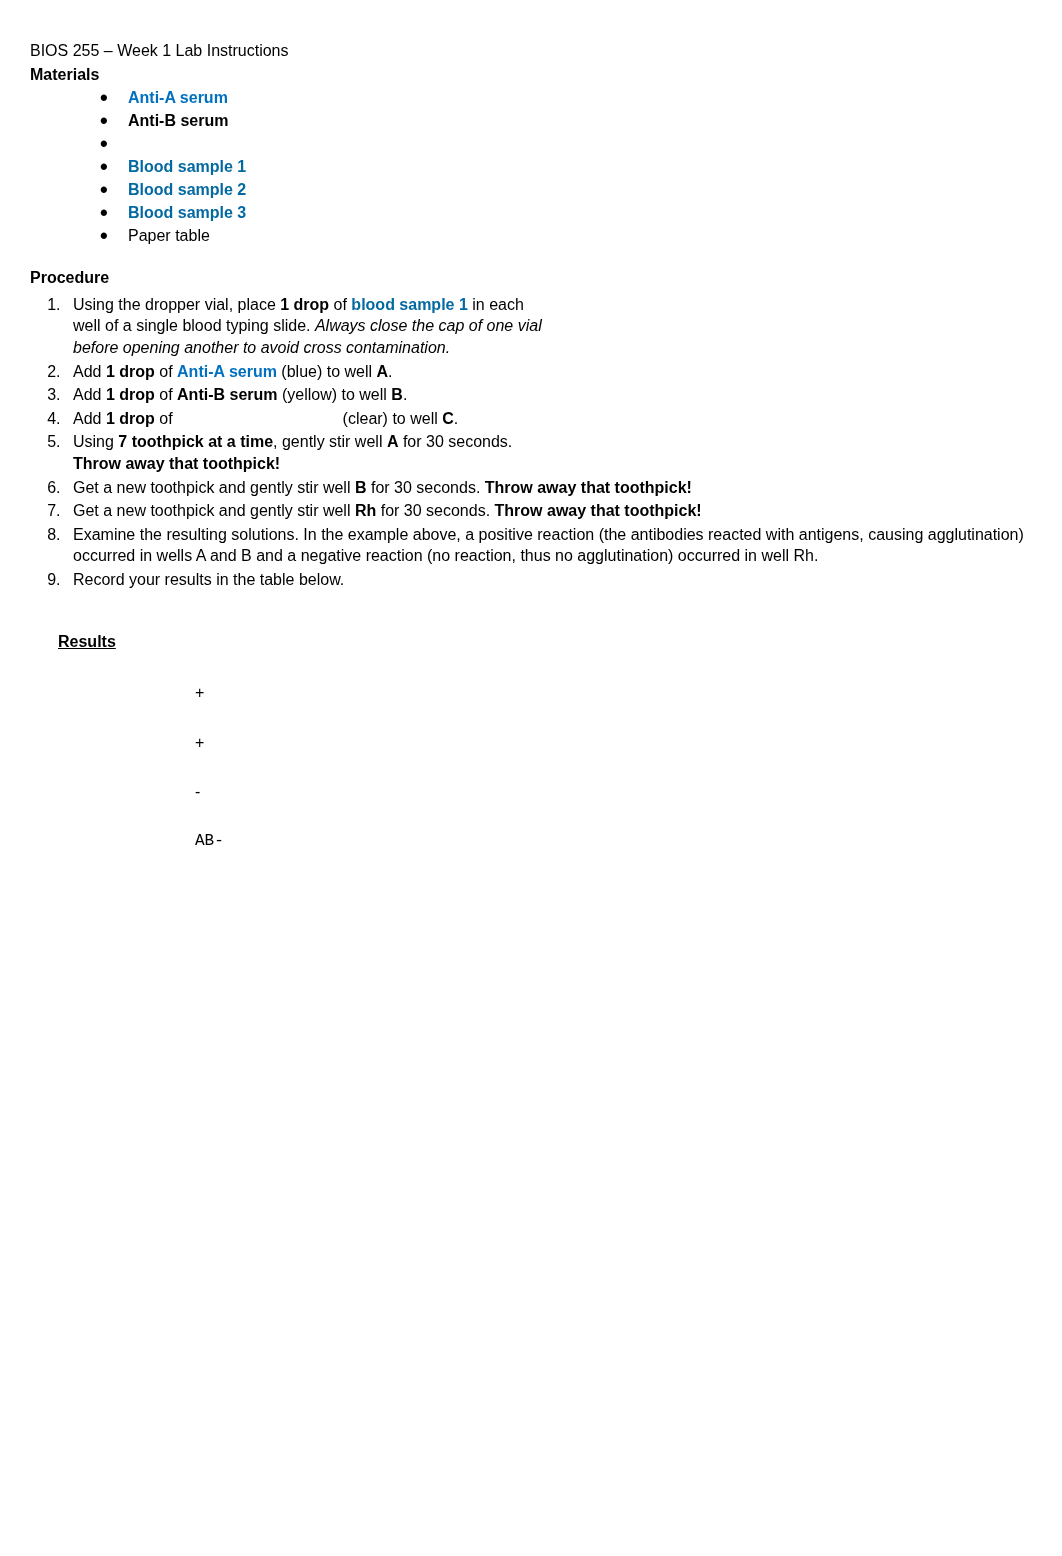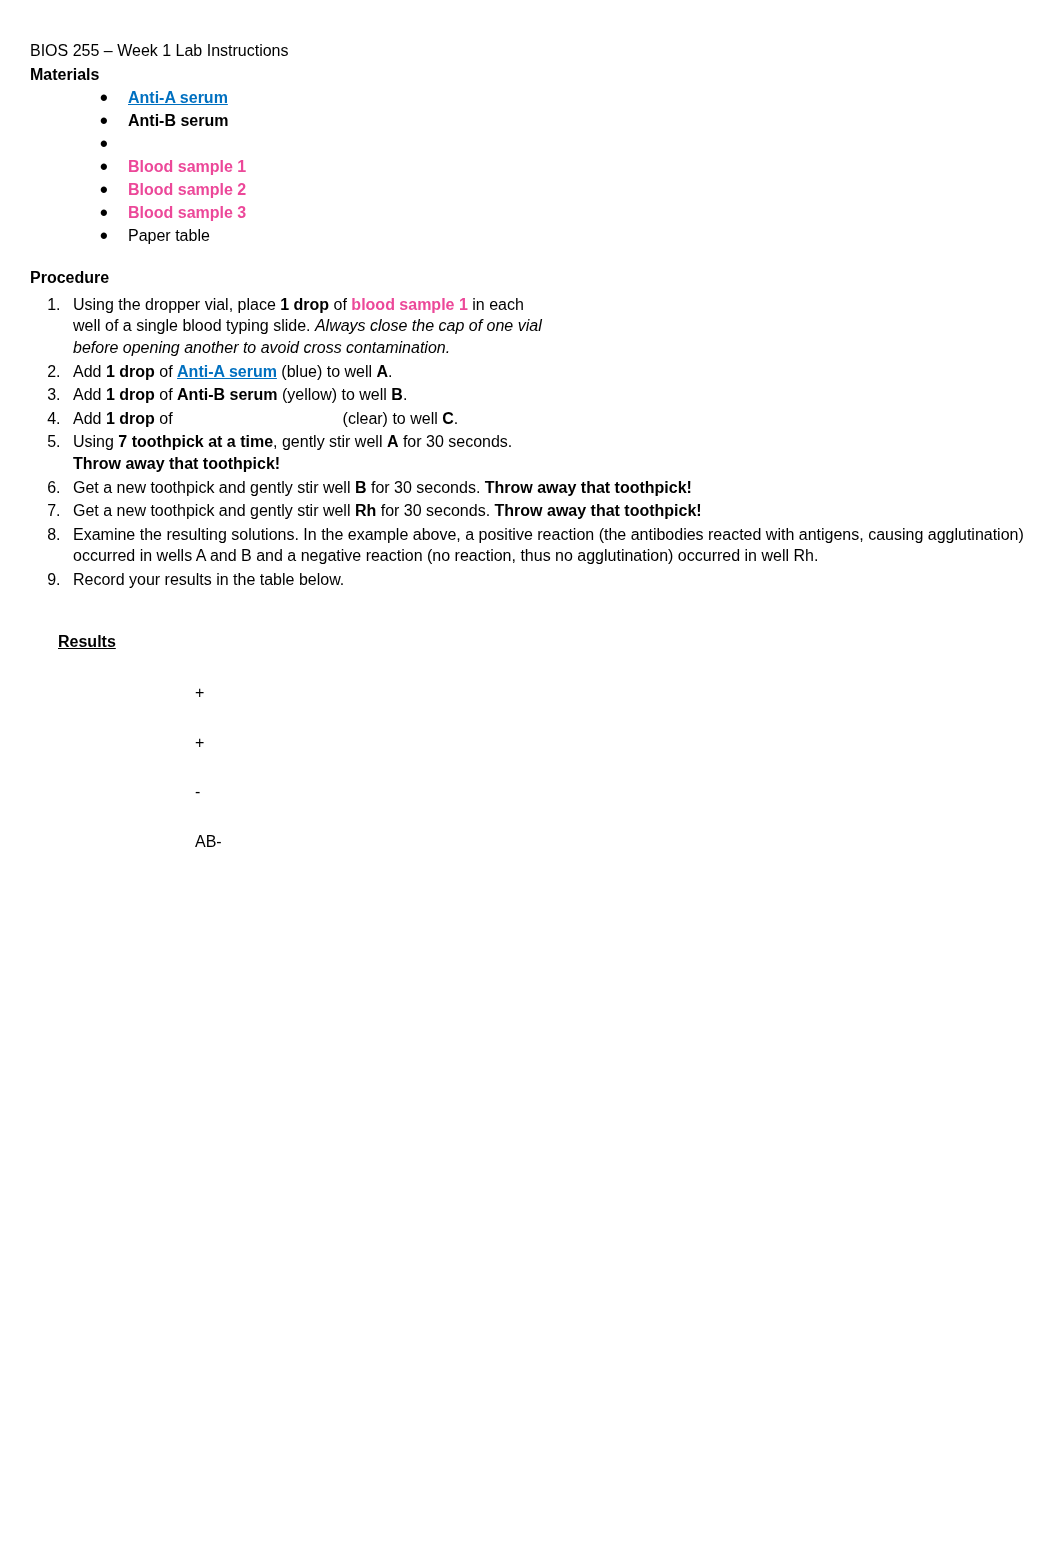"Anti-A serum" .blue { text-decoration: underline -> none }
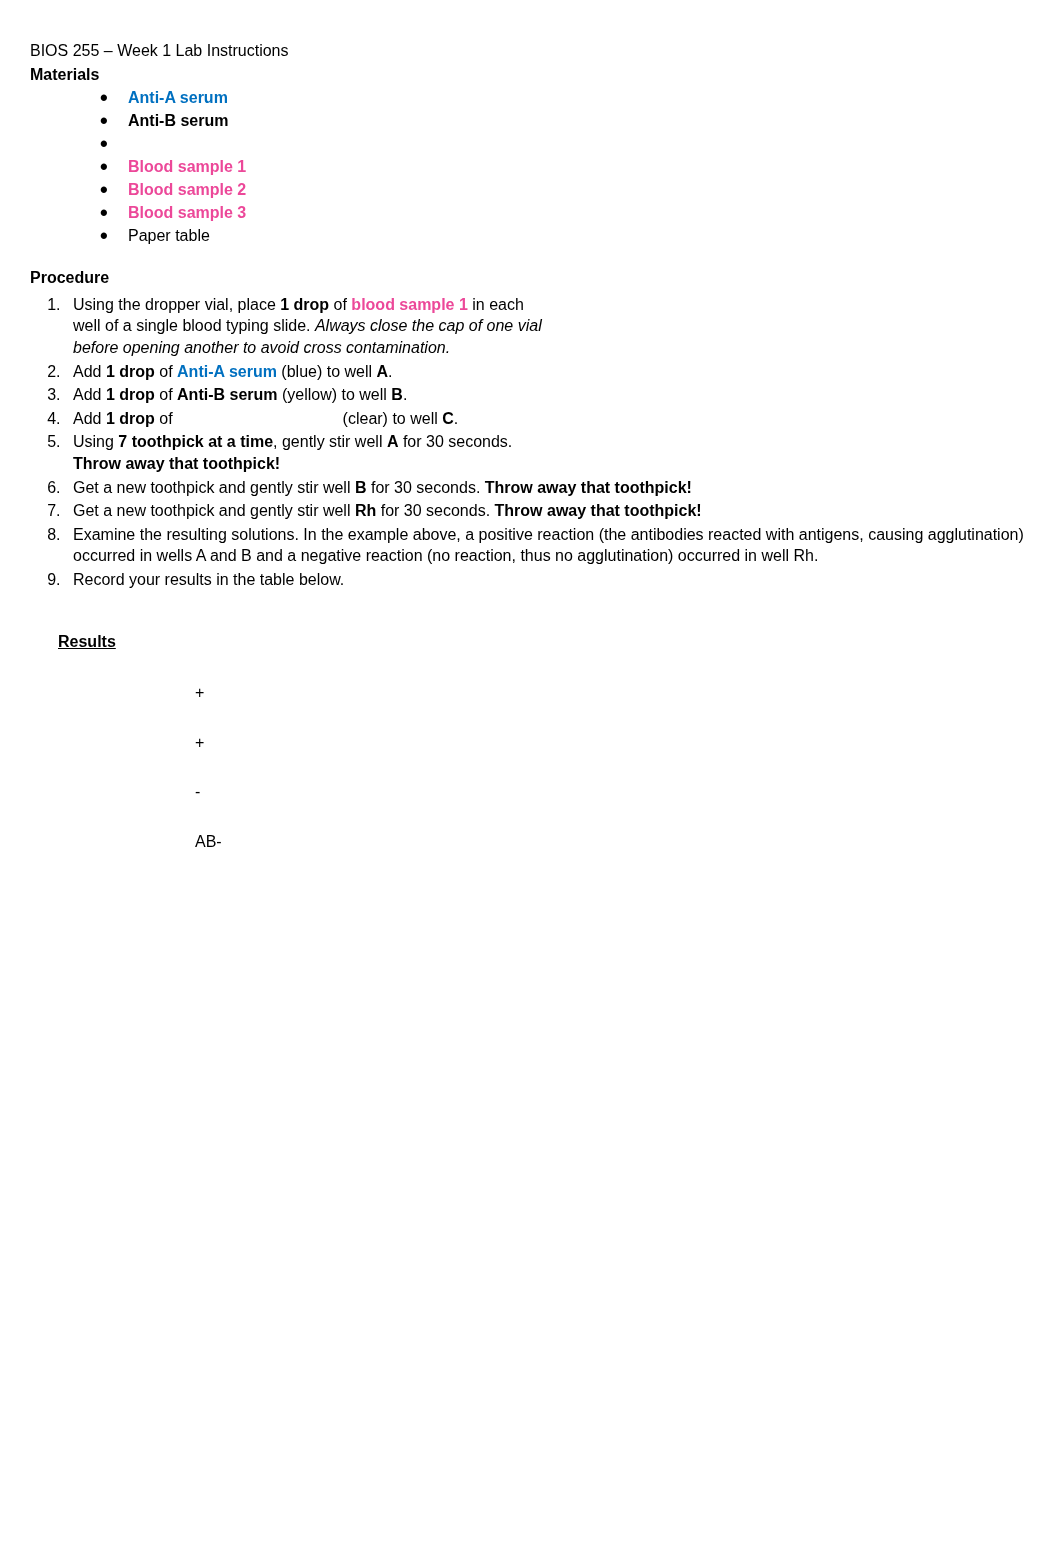"Blood sample 1" .red { color: #ec4899 -> #0369a1 }
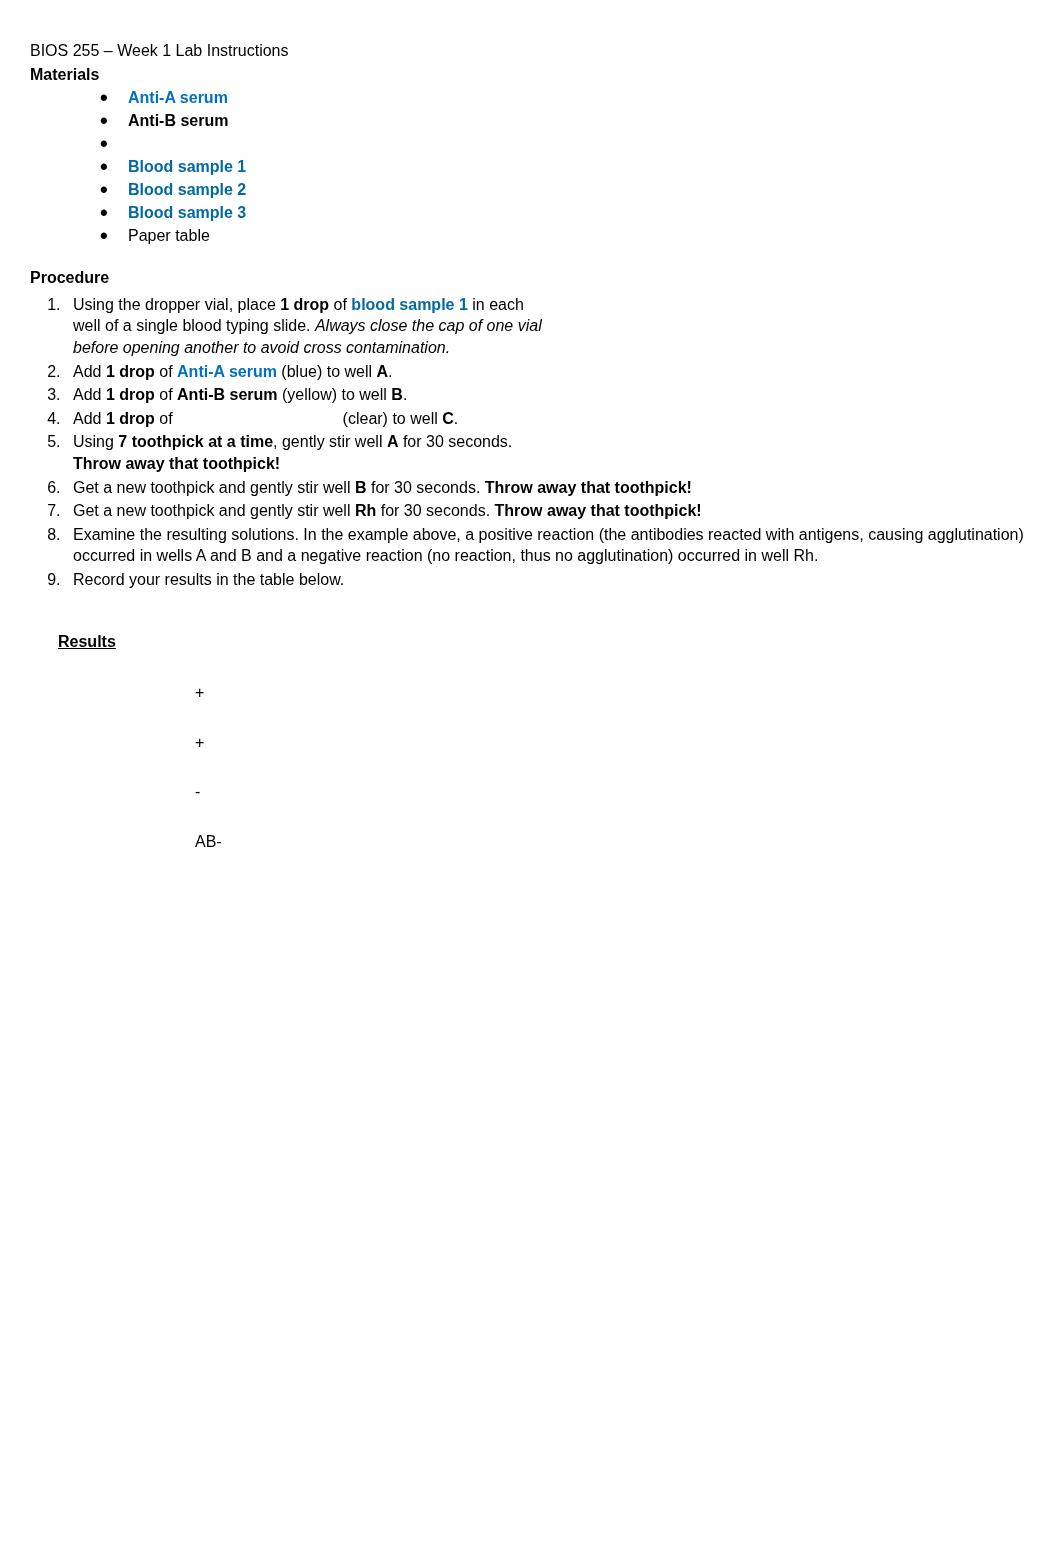"AB-" .results-row.last { font-family: none -> Liberation Mono, monospace }
